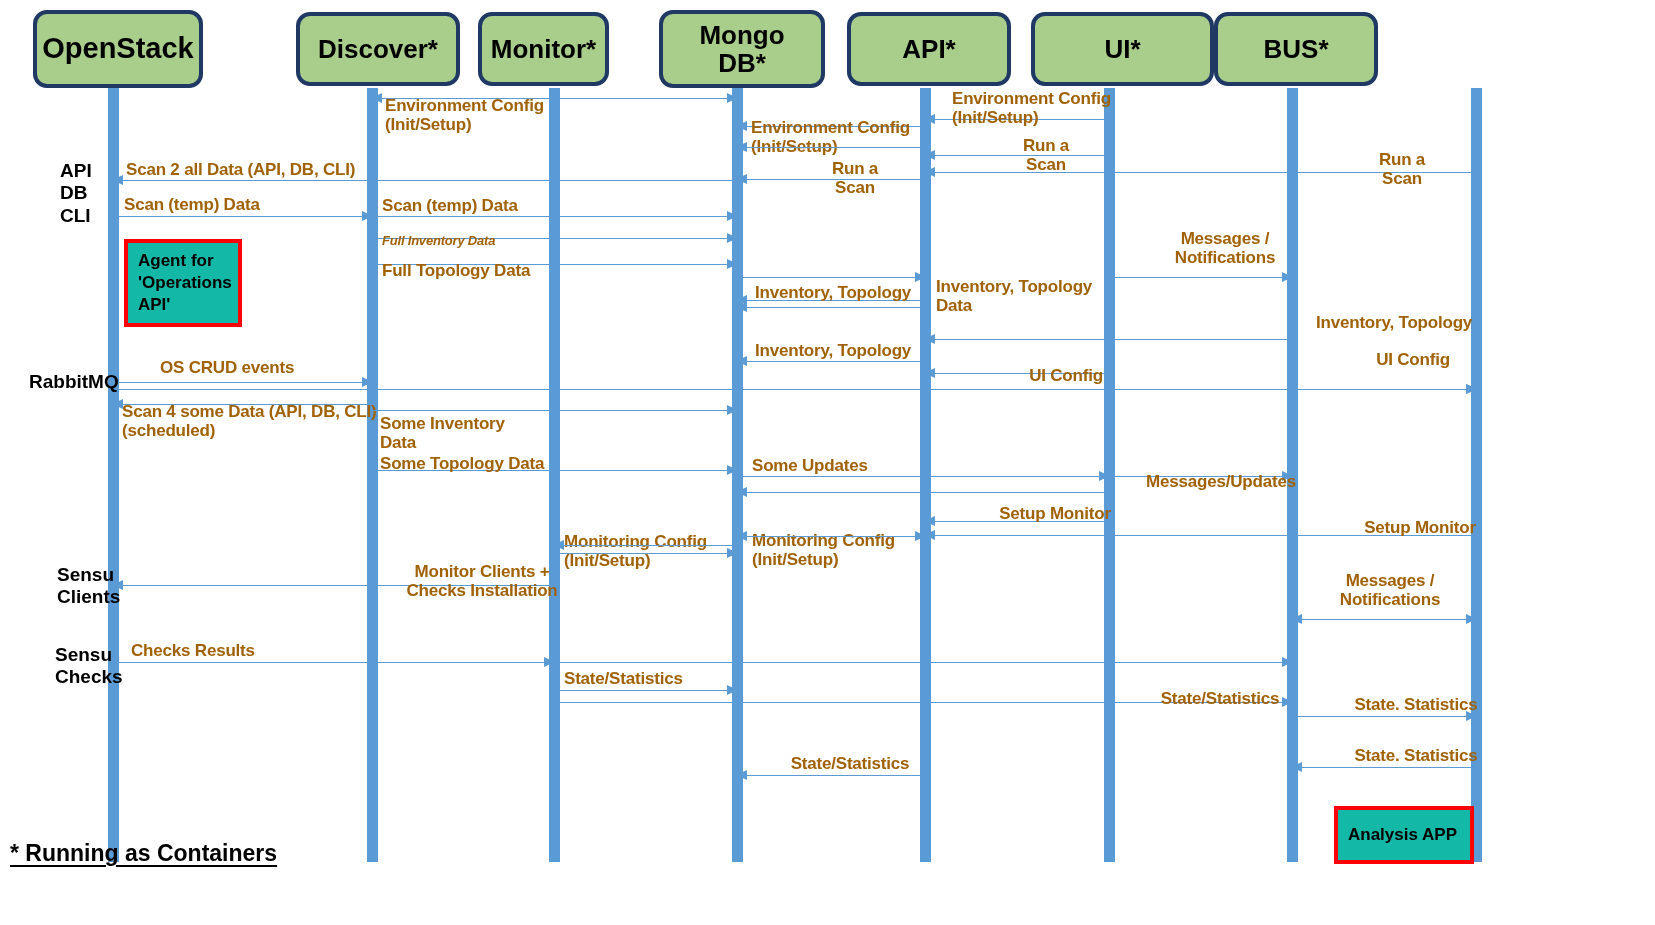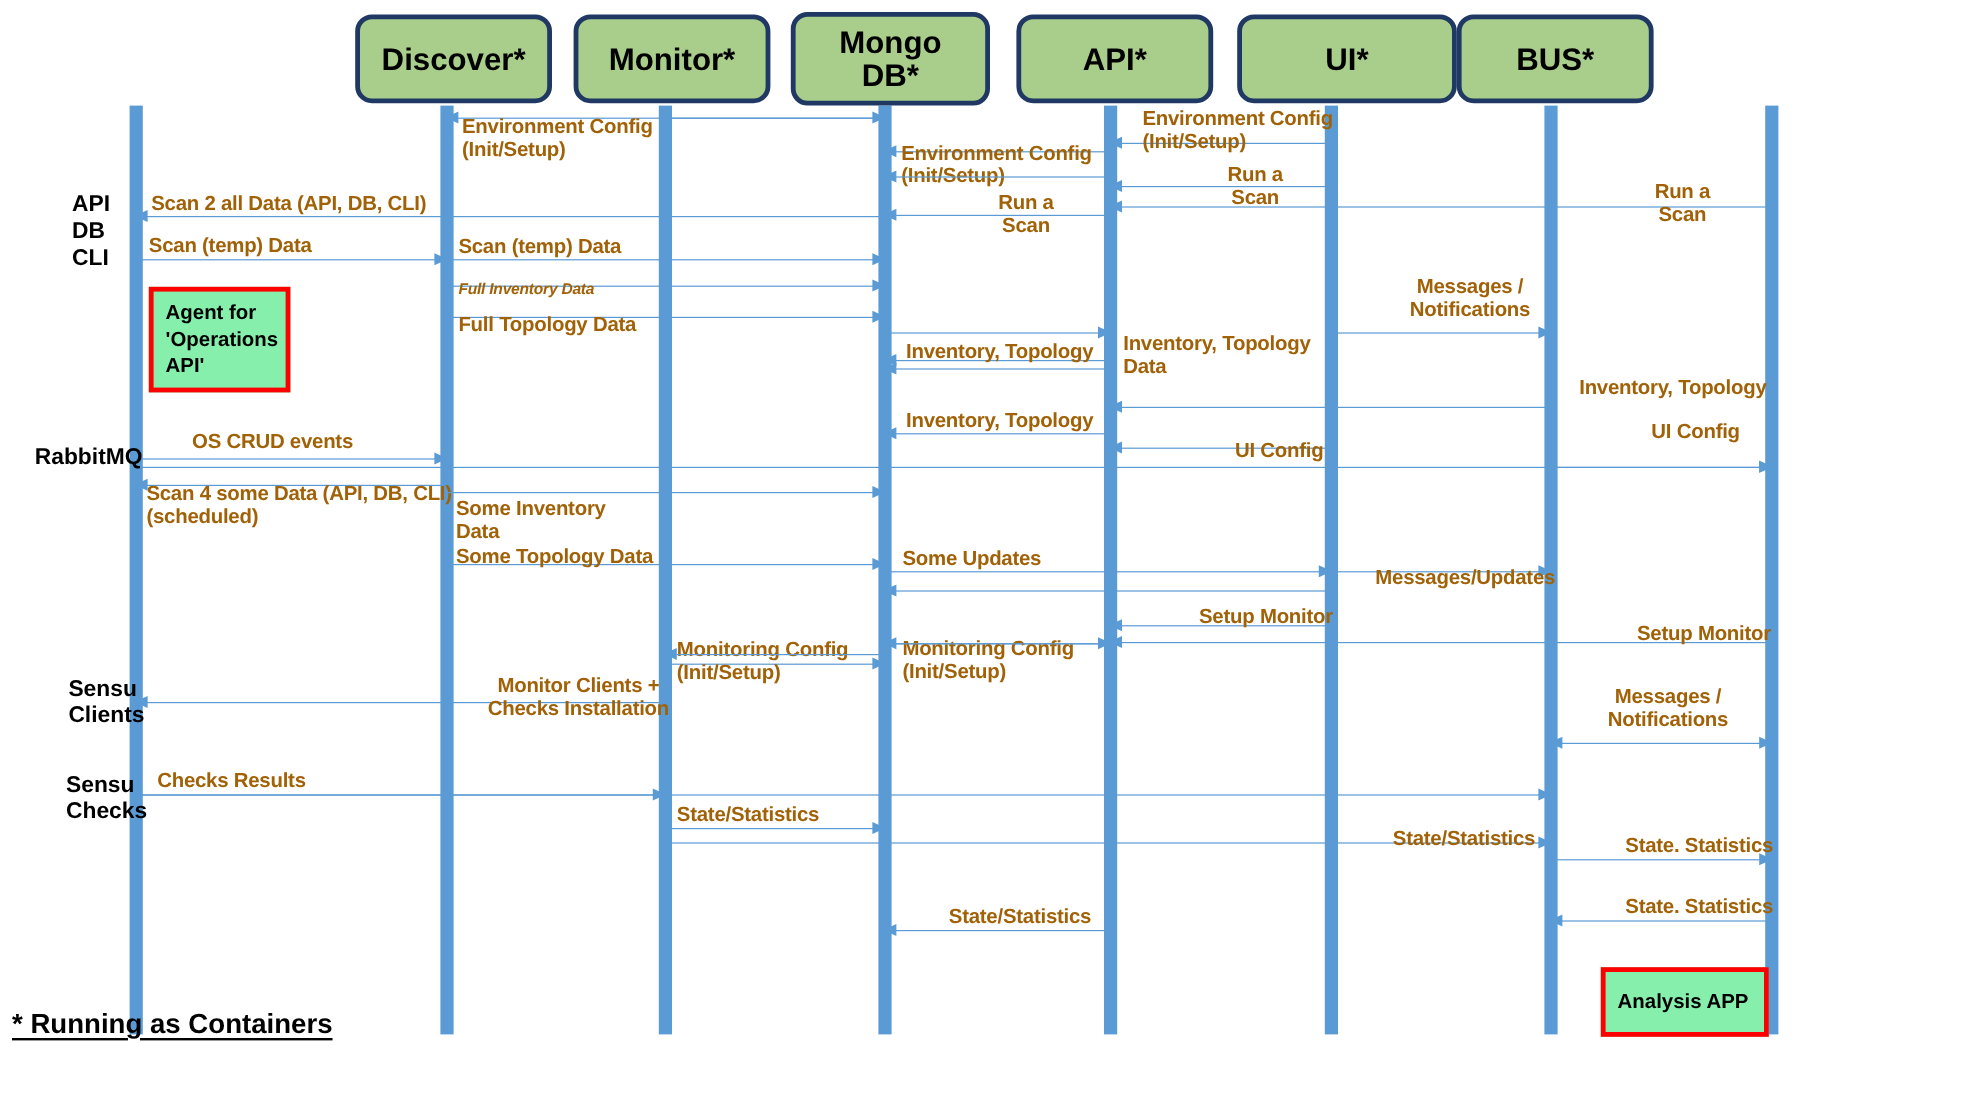"OpenStack" div.participant { html: none -> <div> <span>OpenStack</span> </div> }
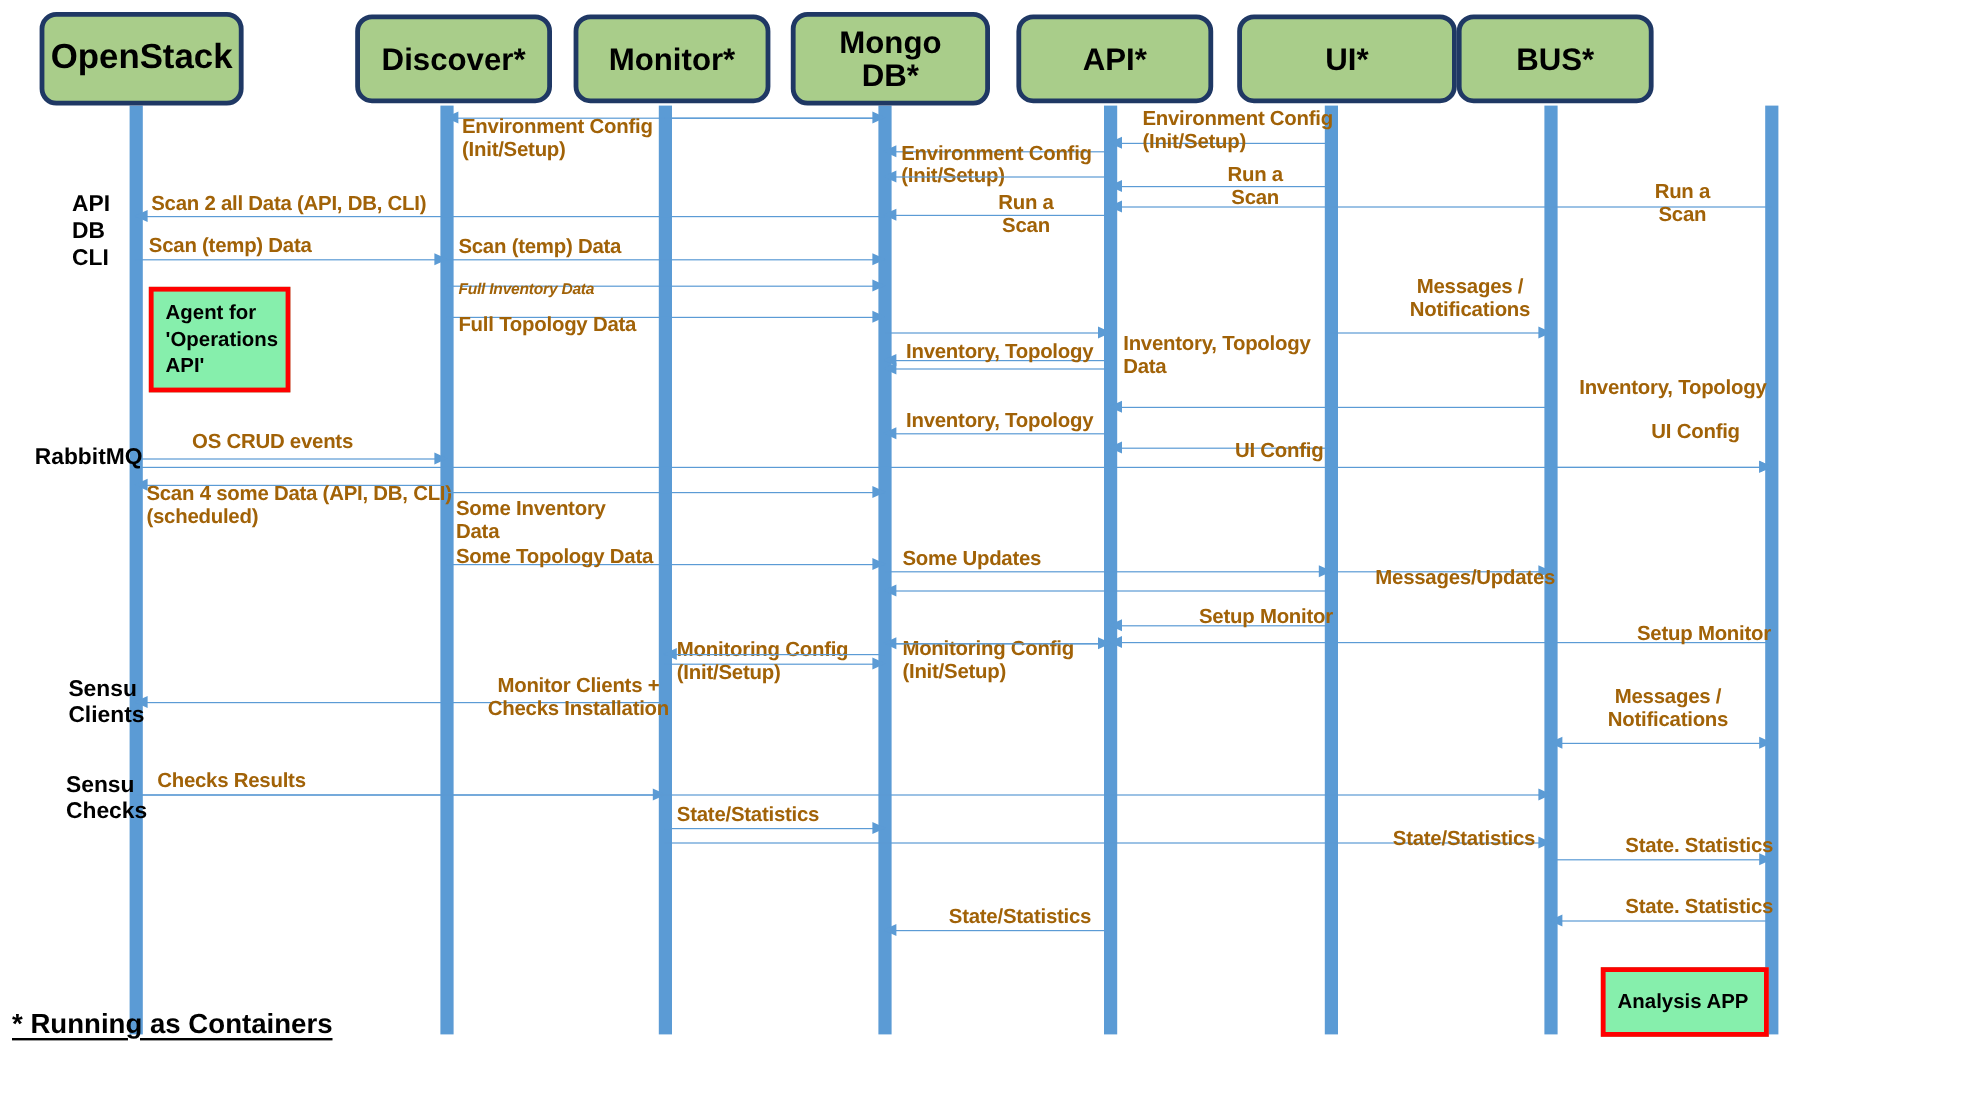"Monitor*" div.participant { width: 164px -> 131px }
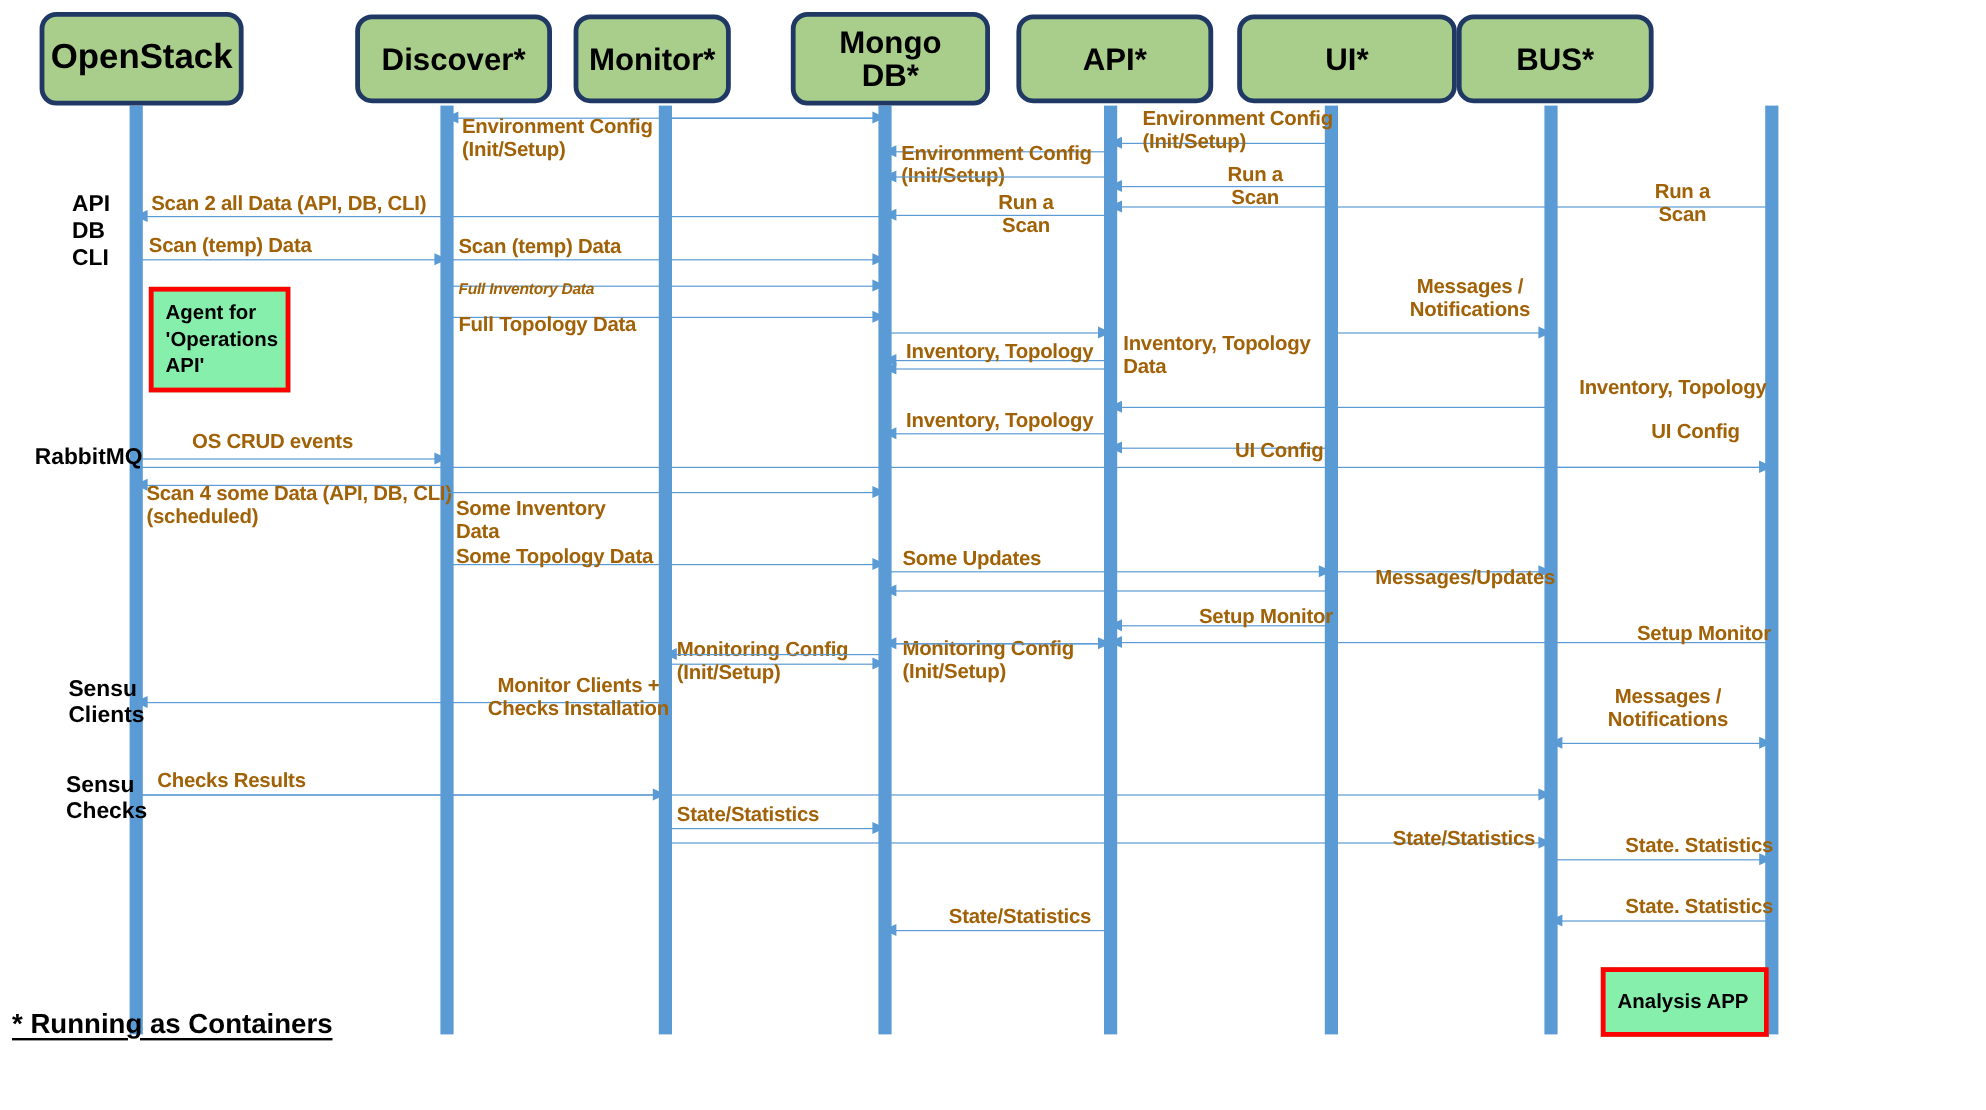"Agent for" .note { background: #86efac -> #14b8a6 }
